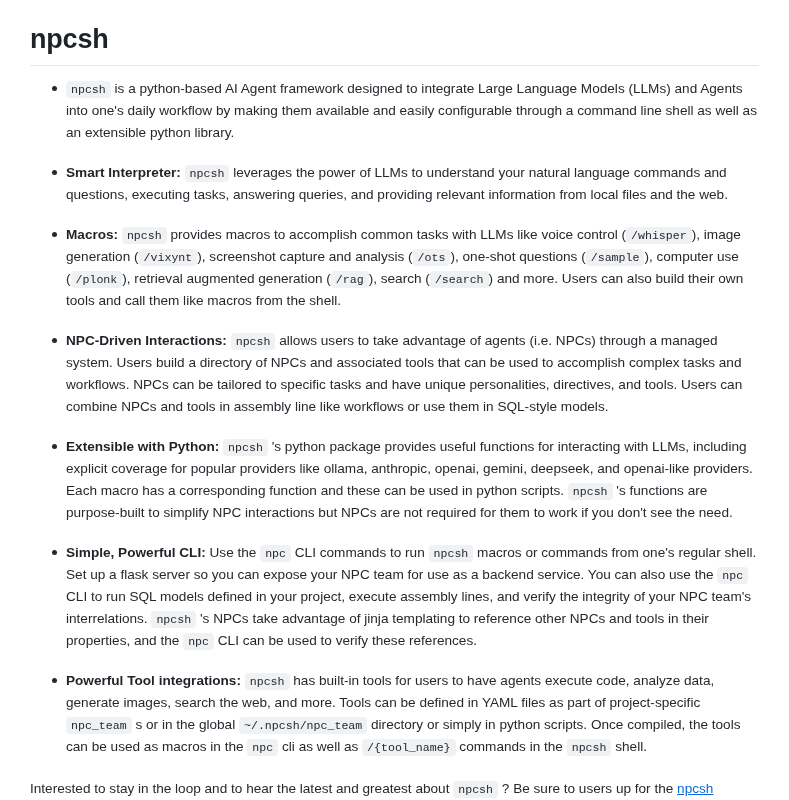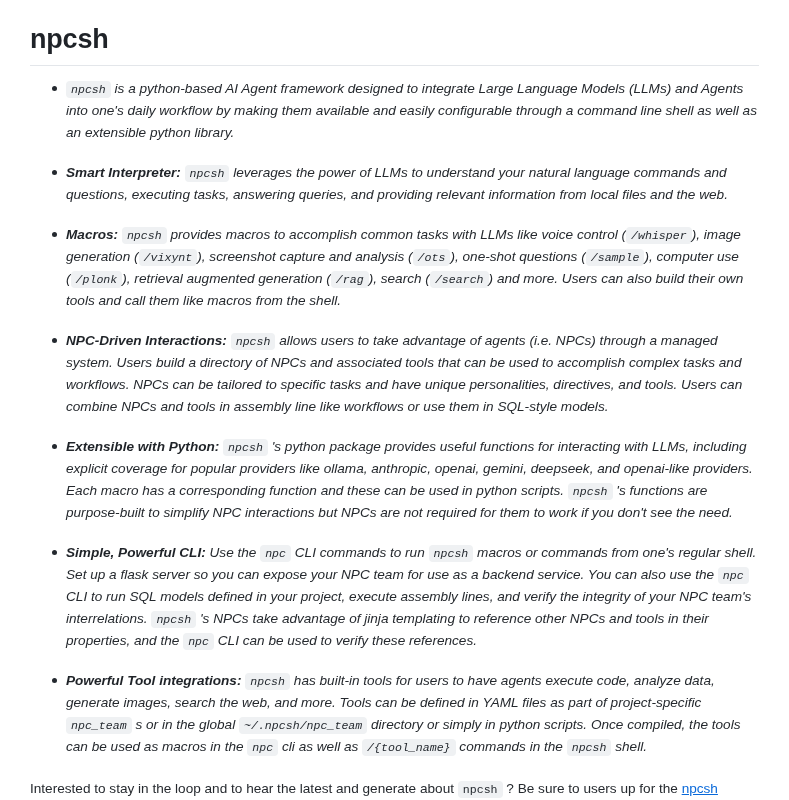"npcsh is a python-based AI" ul.features { font-style: italic -> none }
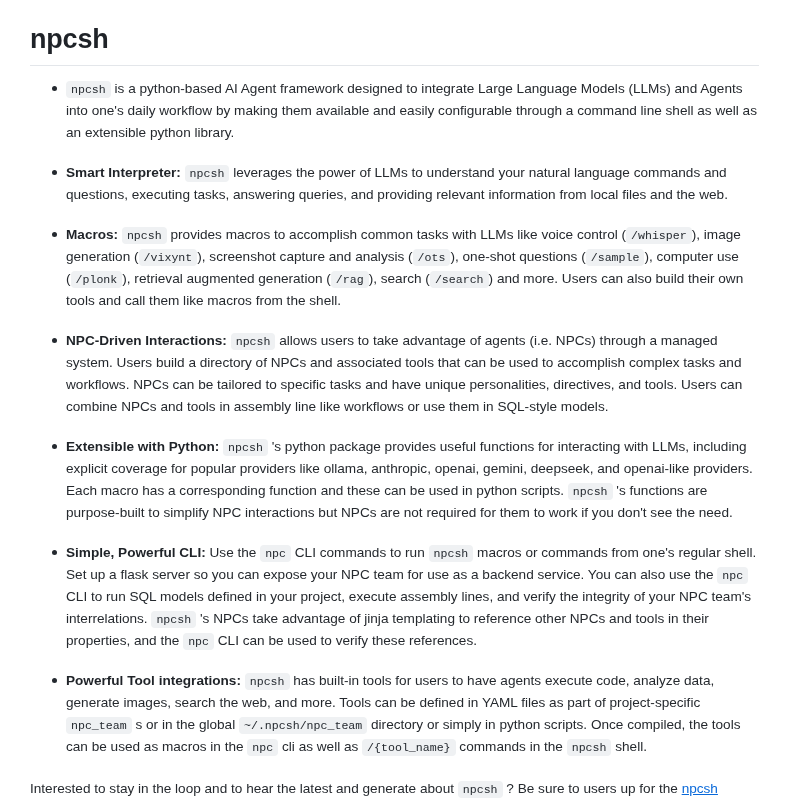"Interested to stay in the" span { text: generate -> greatest }
